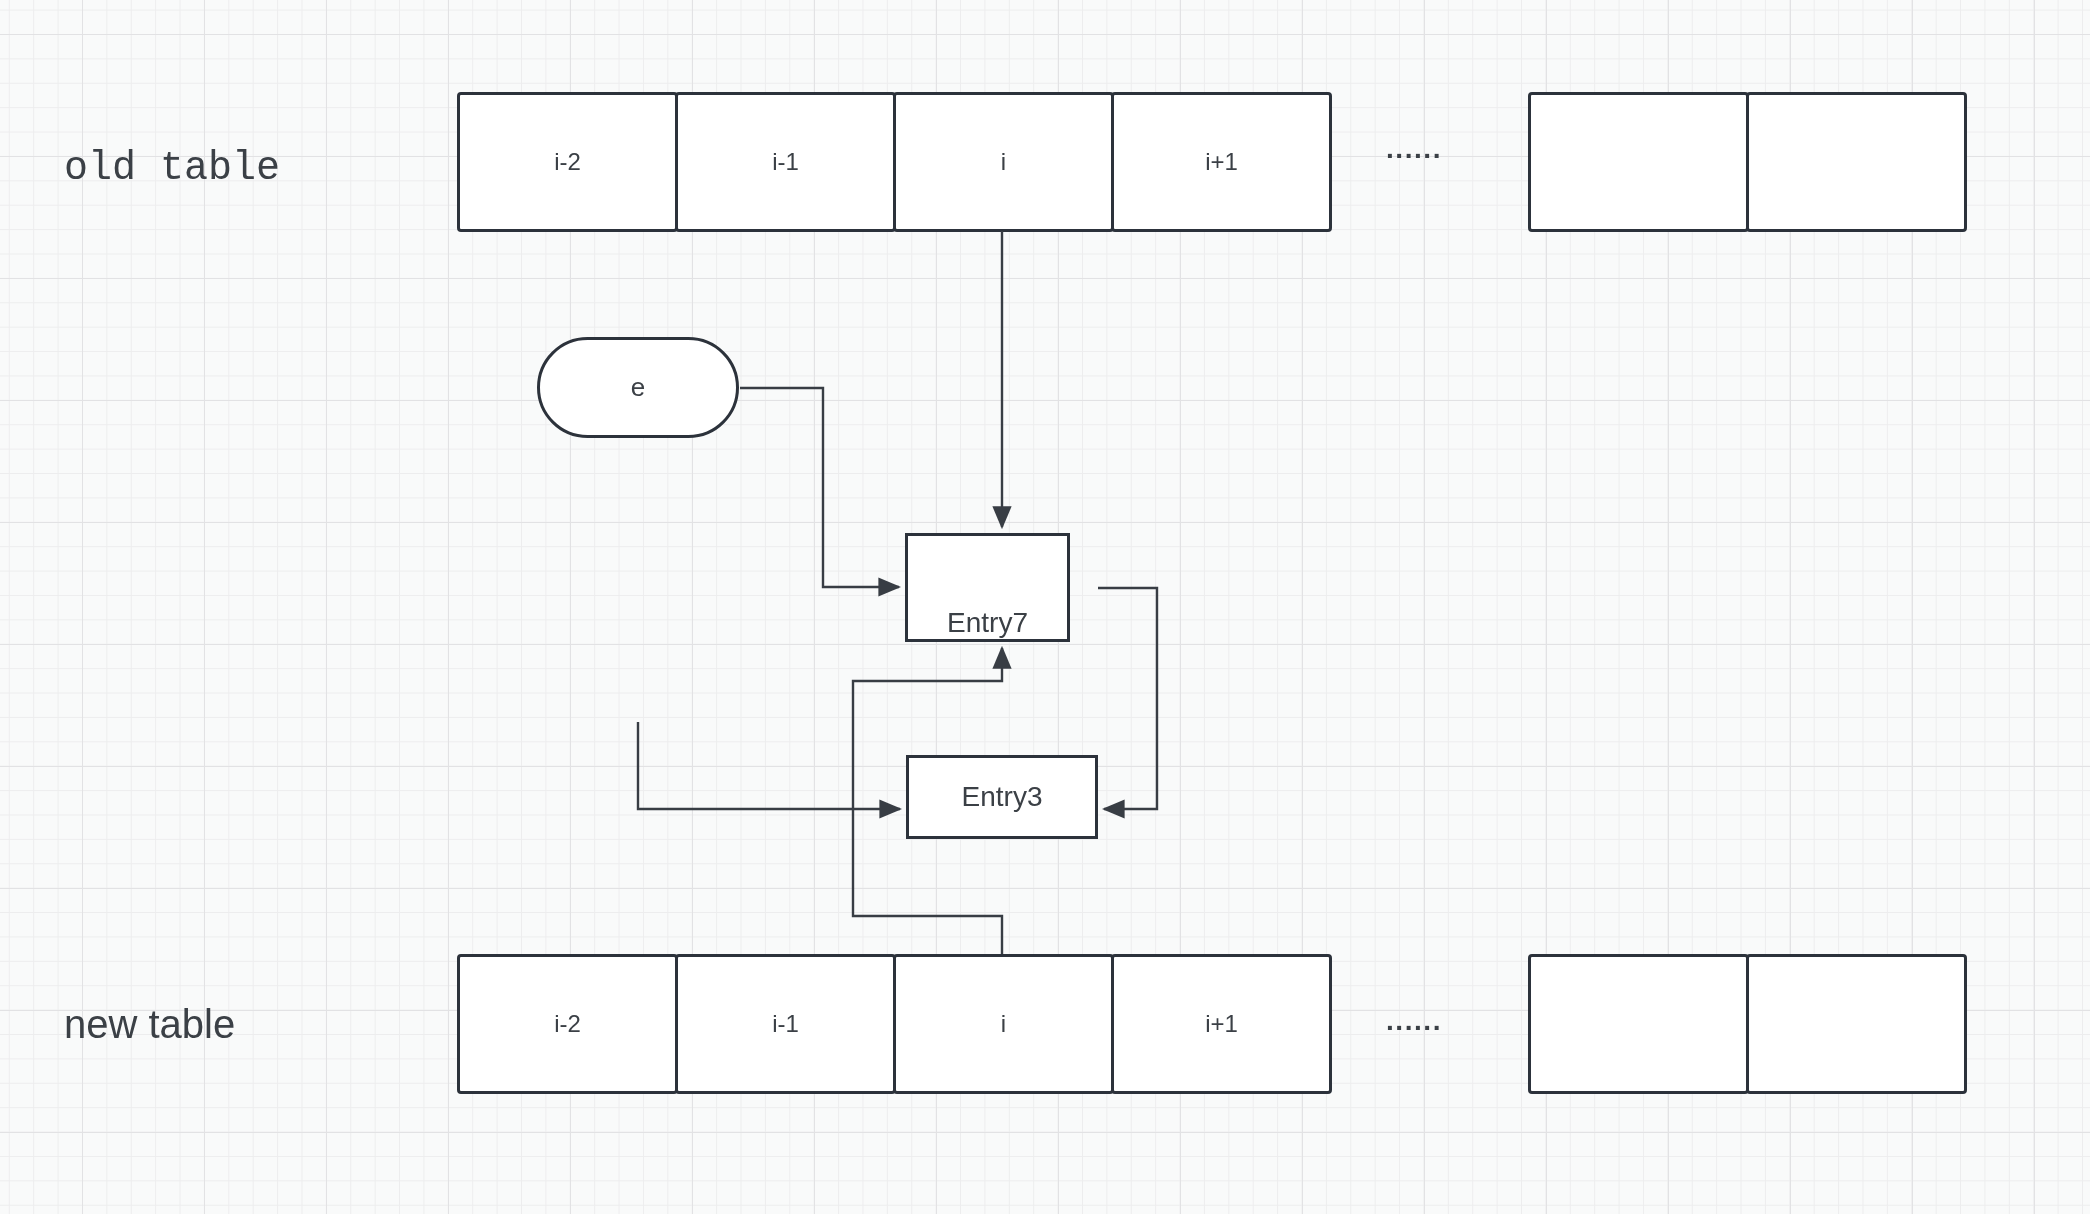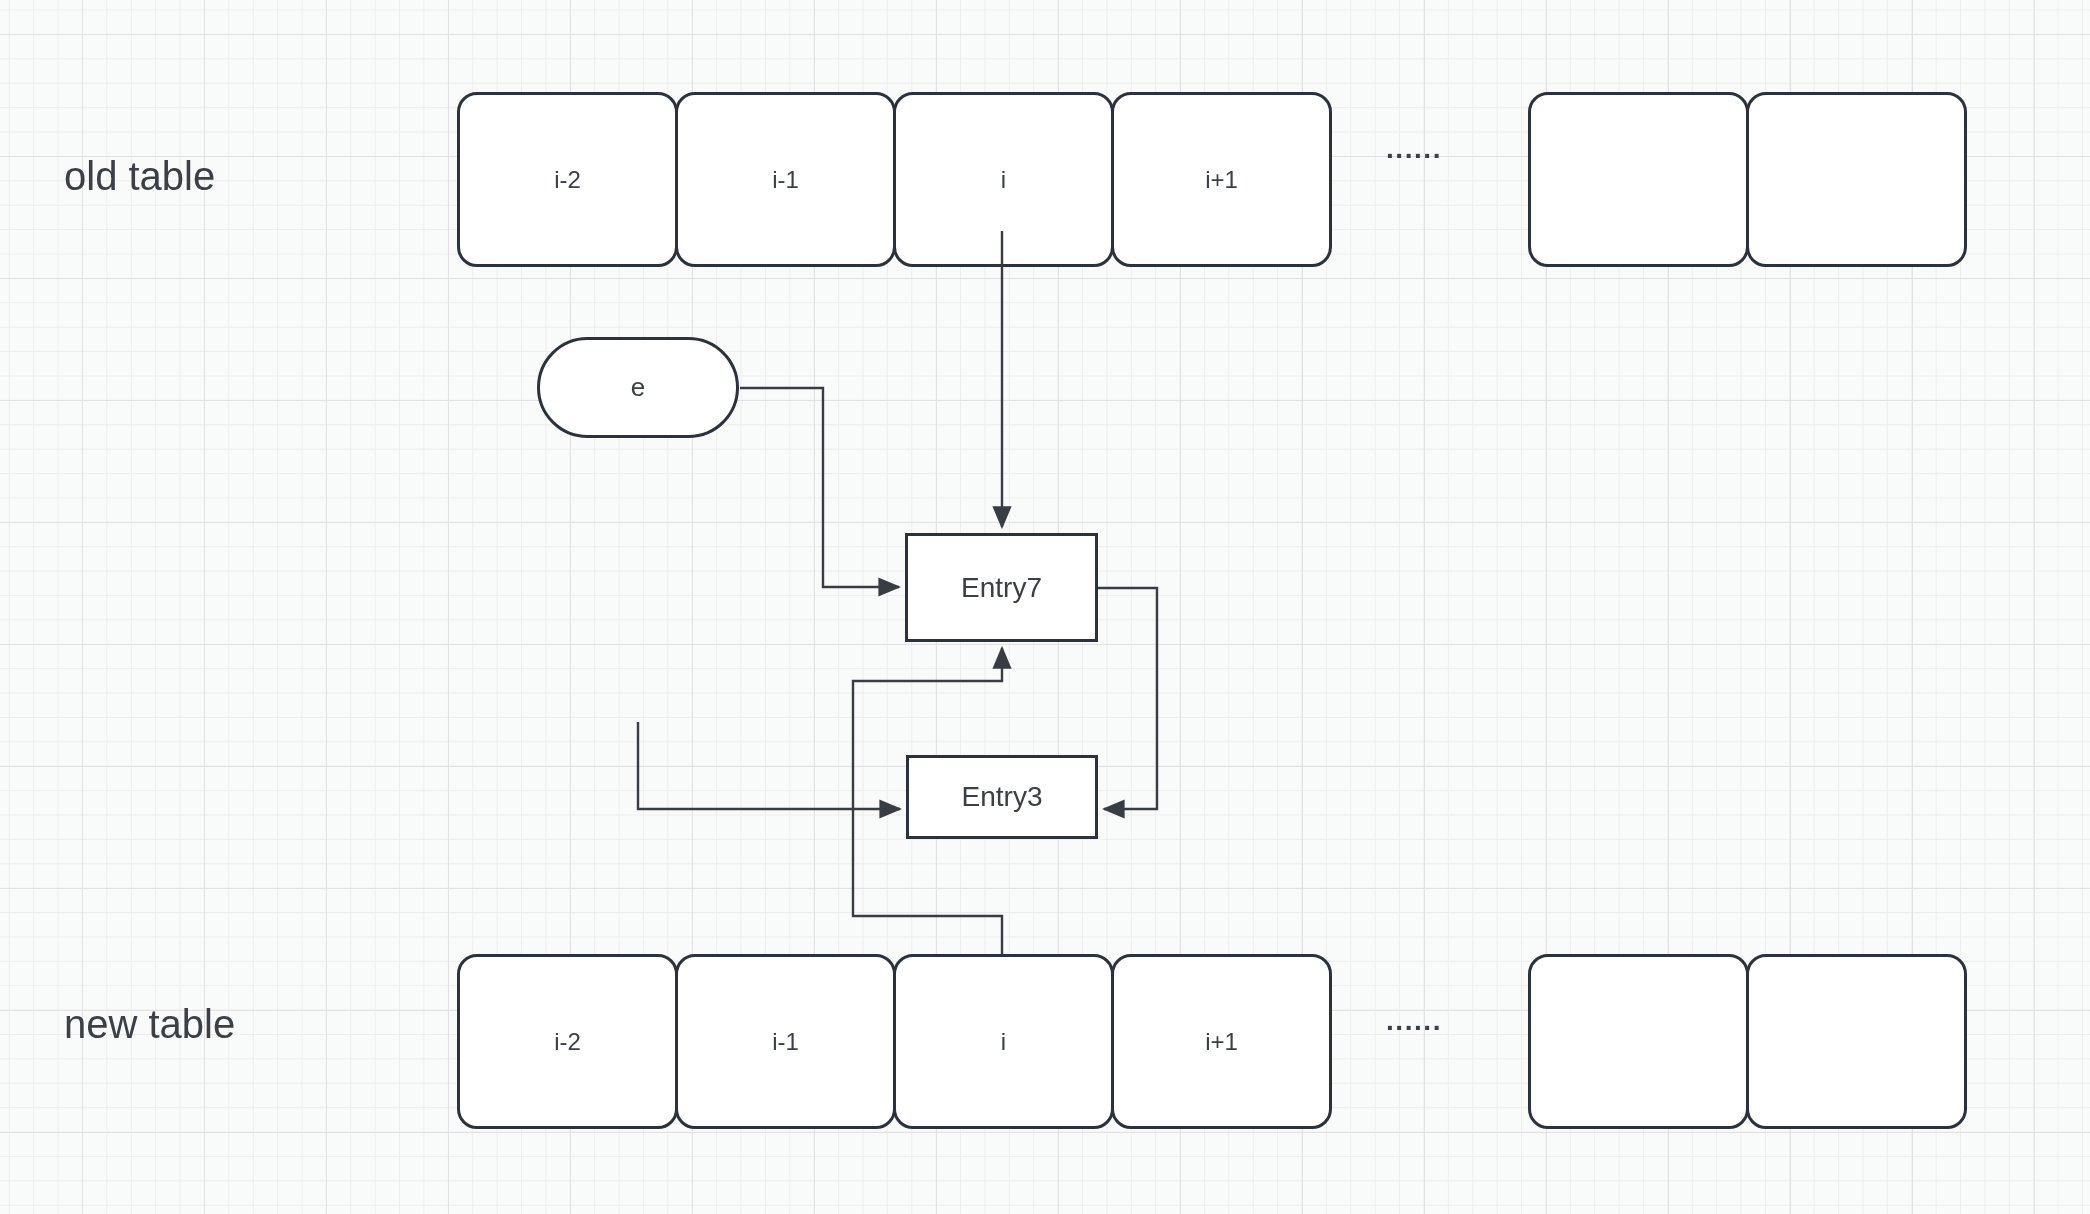"old table" div.big-label { font-family: none -> Liberation Mono, monospace; top: 154px -> 146px }
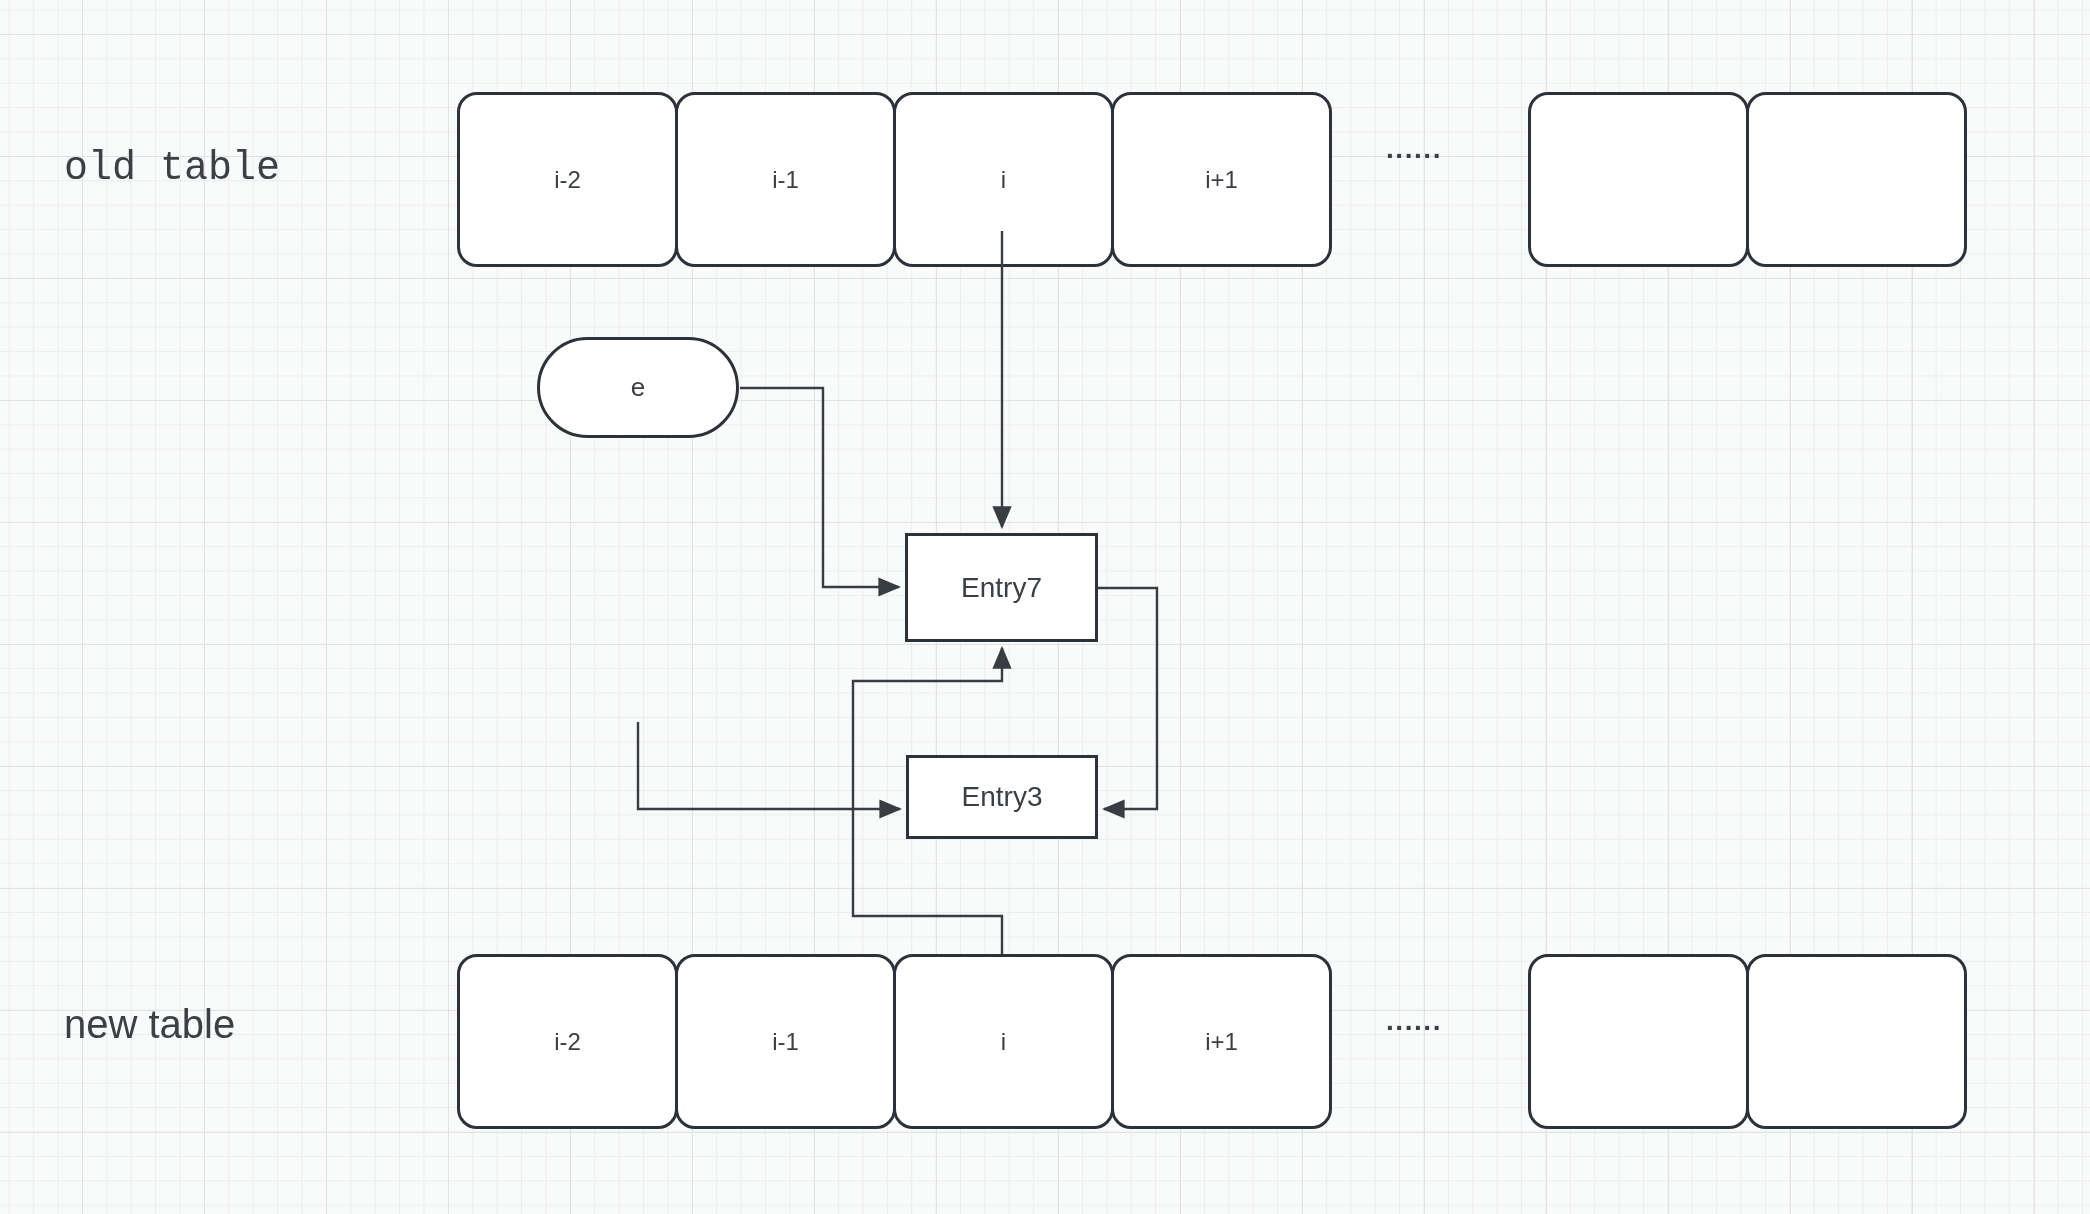"i-2" .cell { border-radius: 20px -> 4px; height: 175px -> 140px }
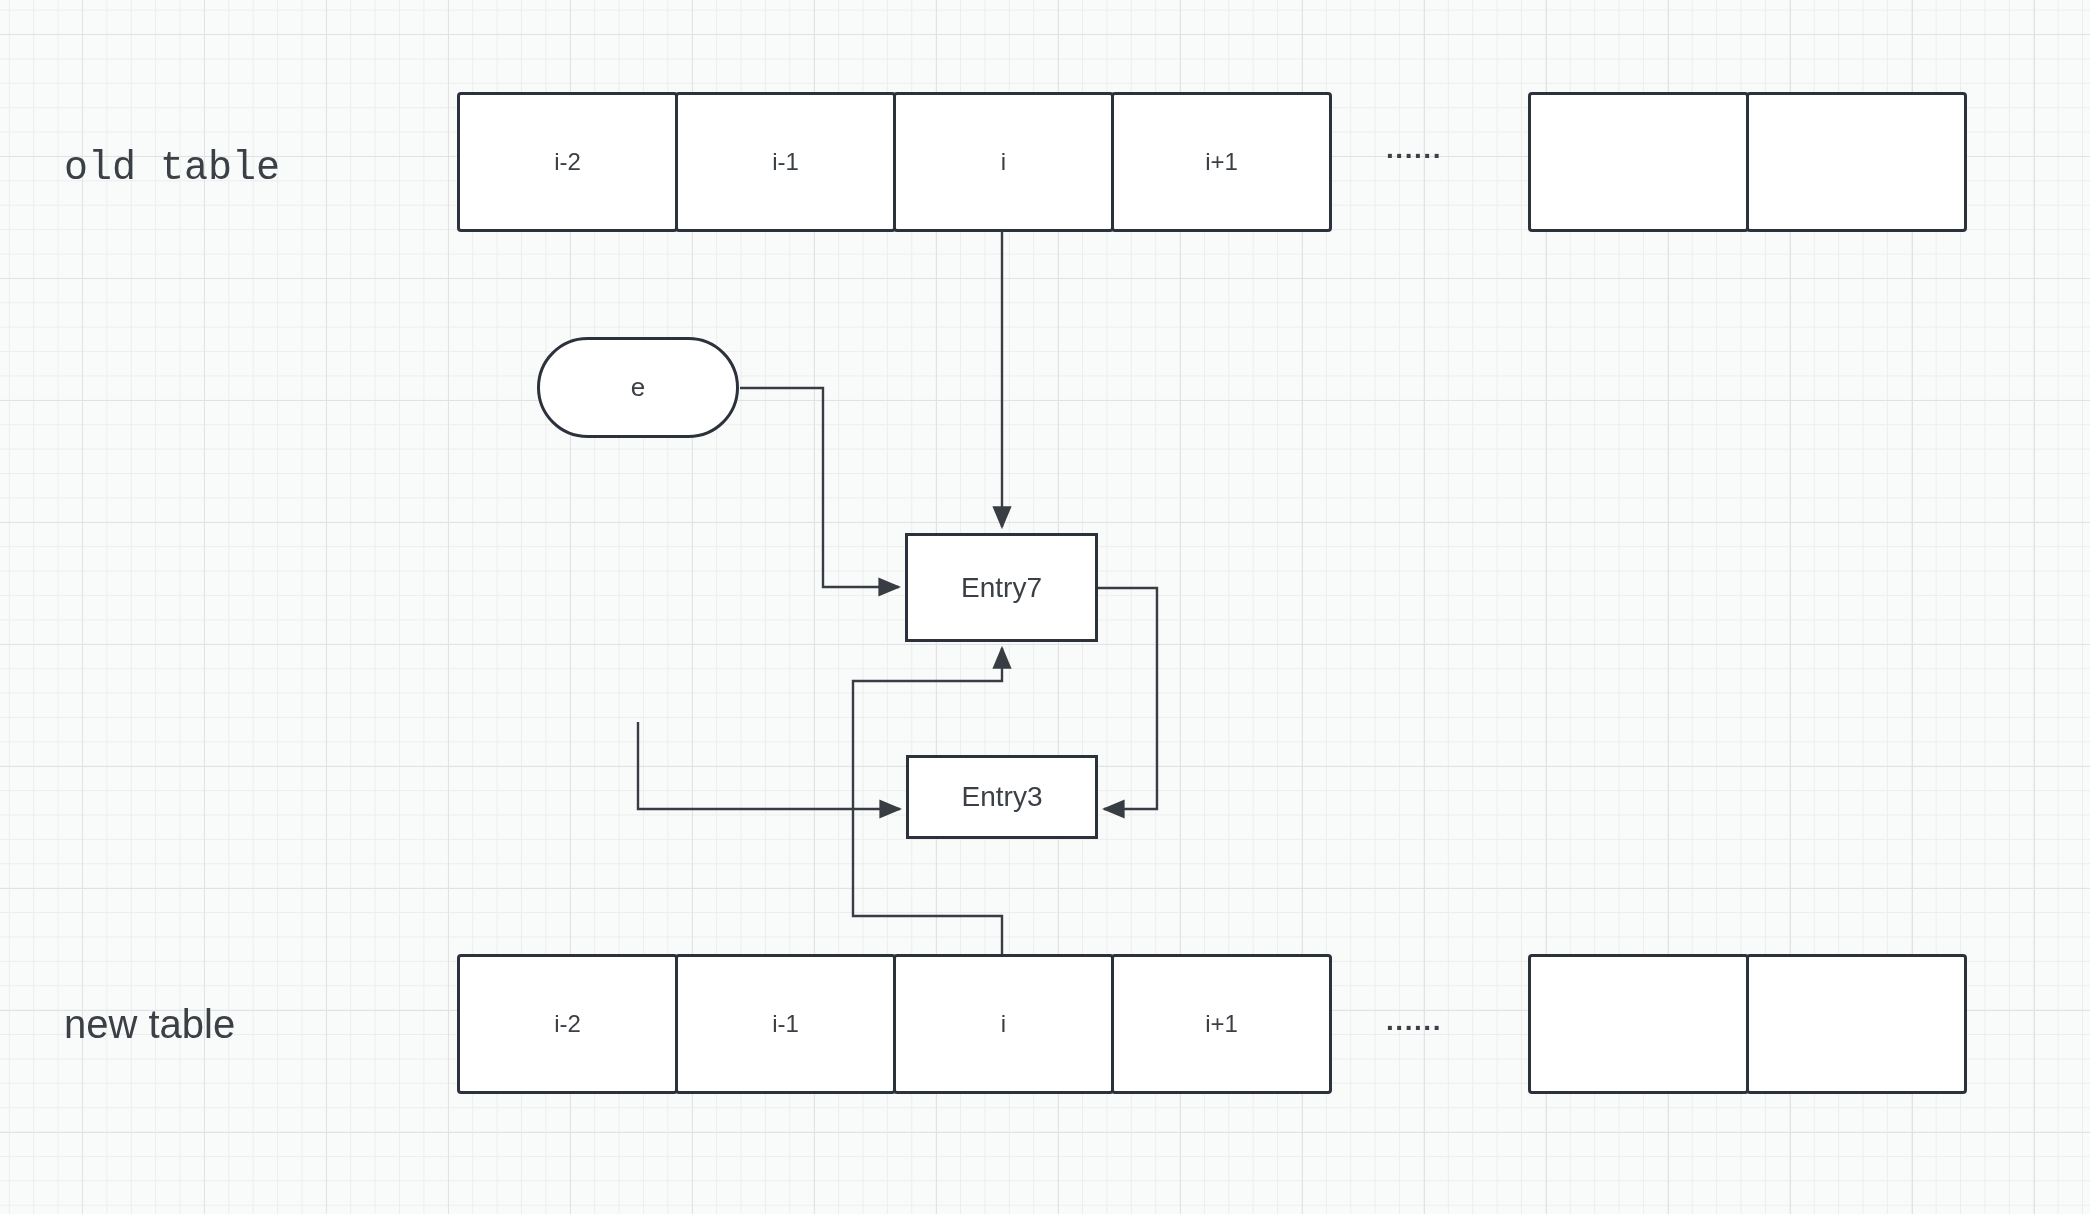"Entry7" div.shape { align-items: none -> flex-end; width: 193px -> 165px }
